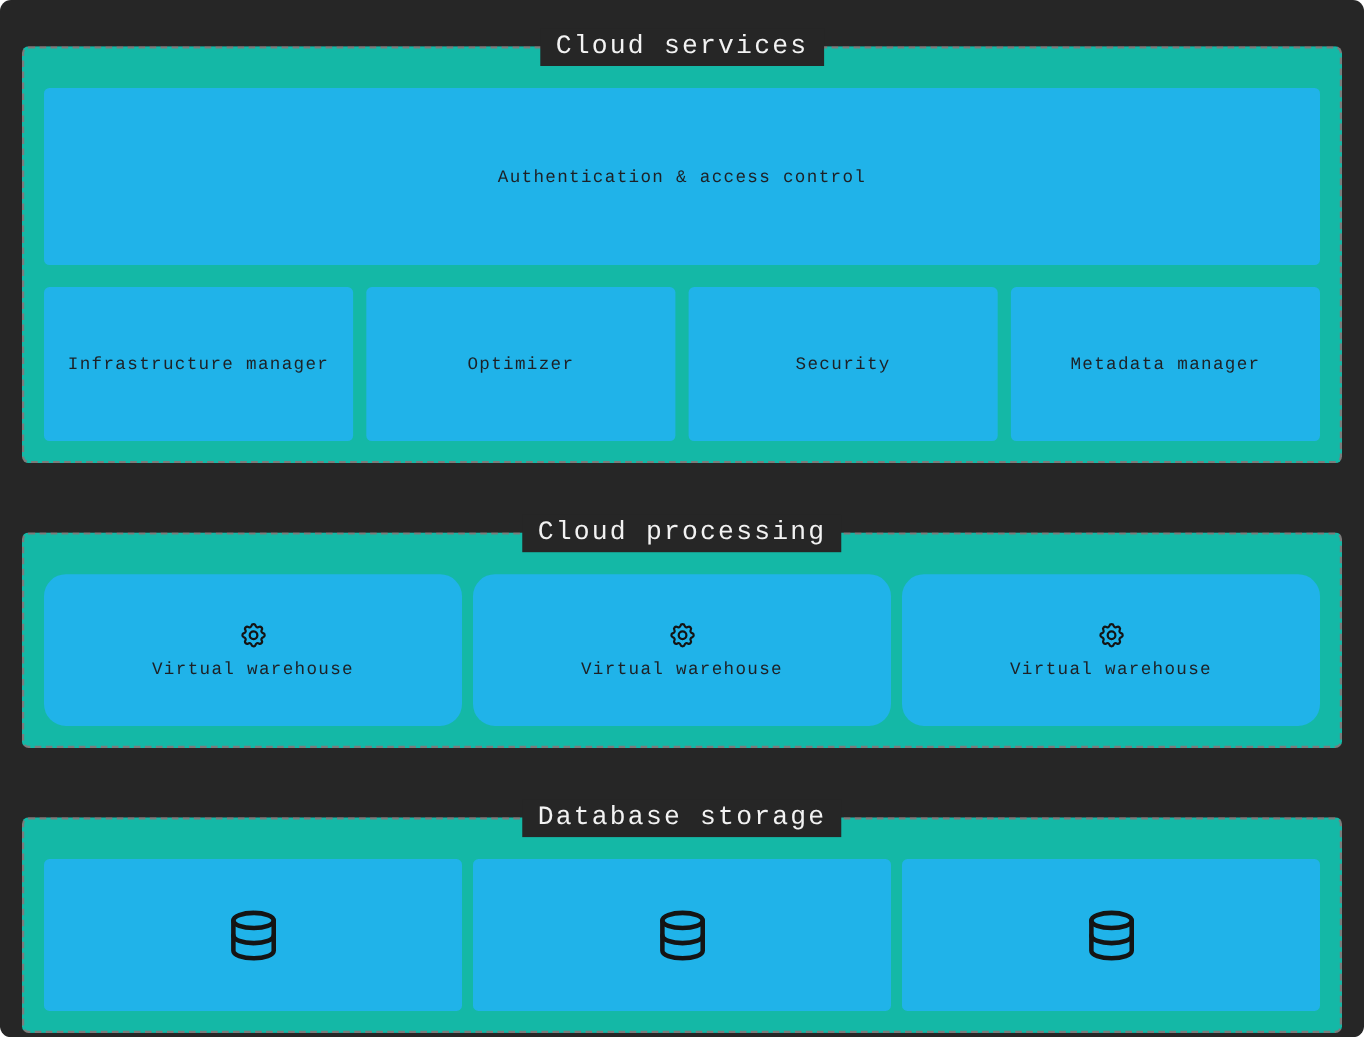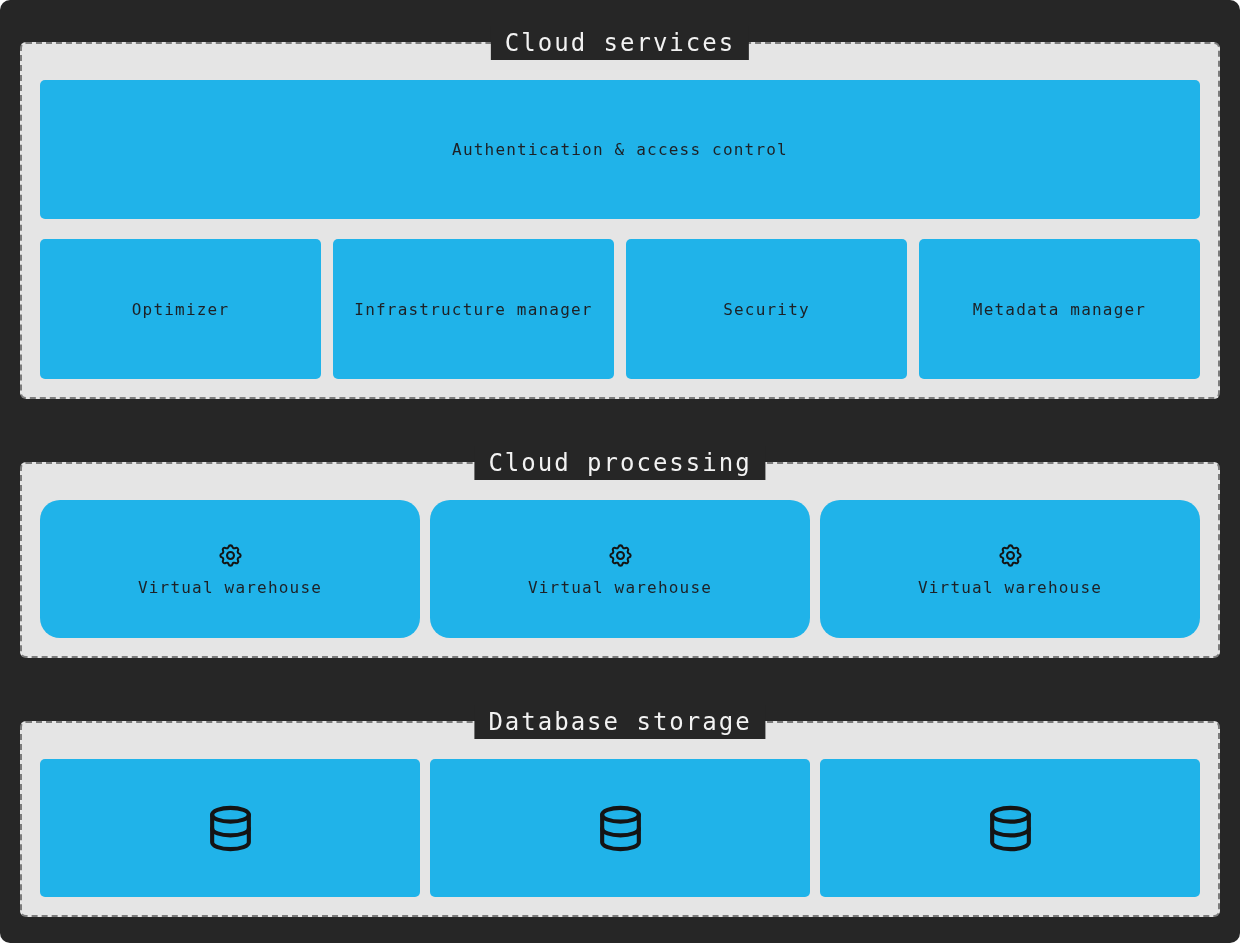"Cloud services" .group { background: #e5e5e5 -> #14b8a6; font-family: none -> Liberation Mono, monospace }
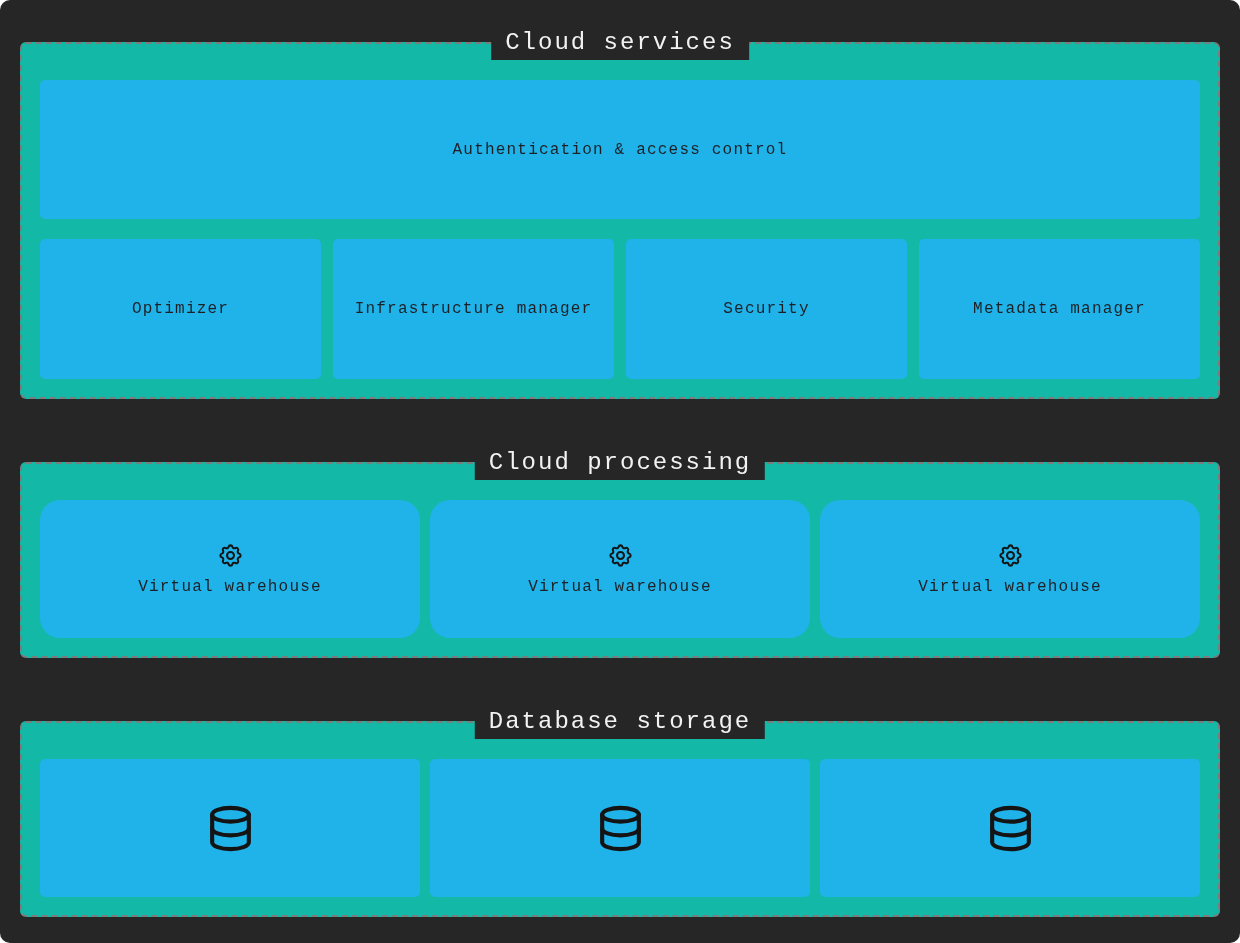"Authentication & access control" .banner { height: 139px -> 161px }
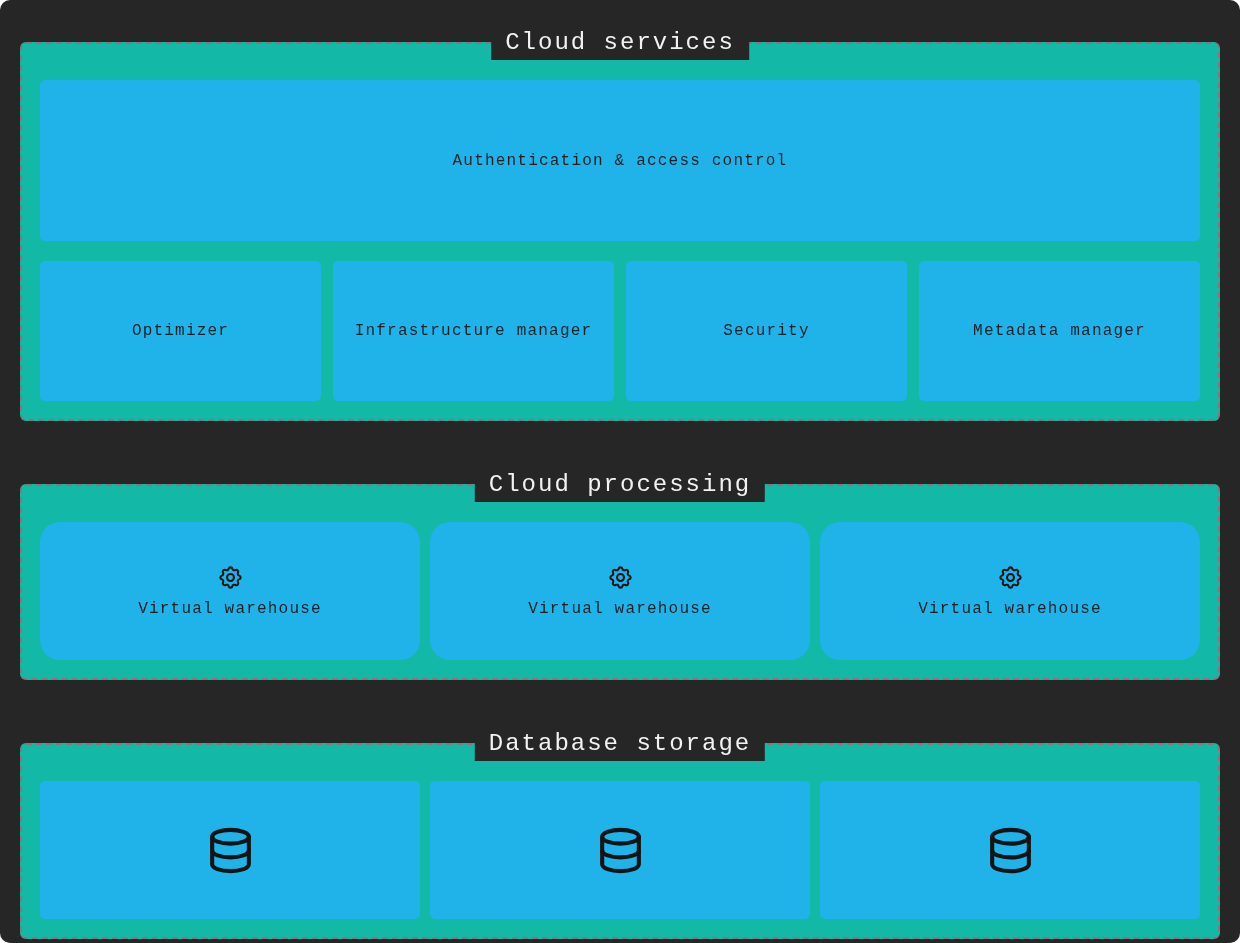"Optimizer" div.box { order: before "Infrastructure manager" -> after "Infrastructure manager" }
